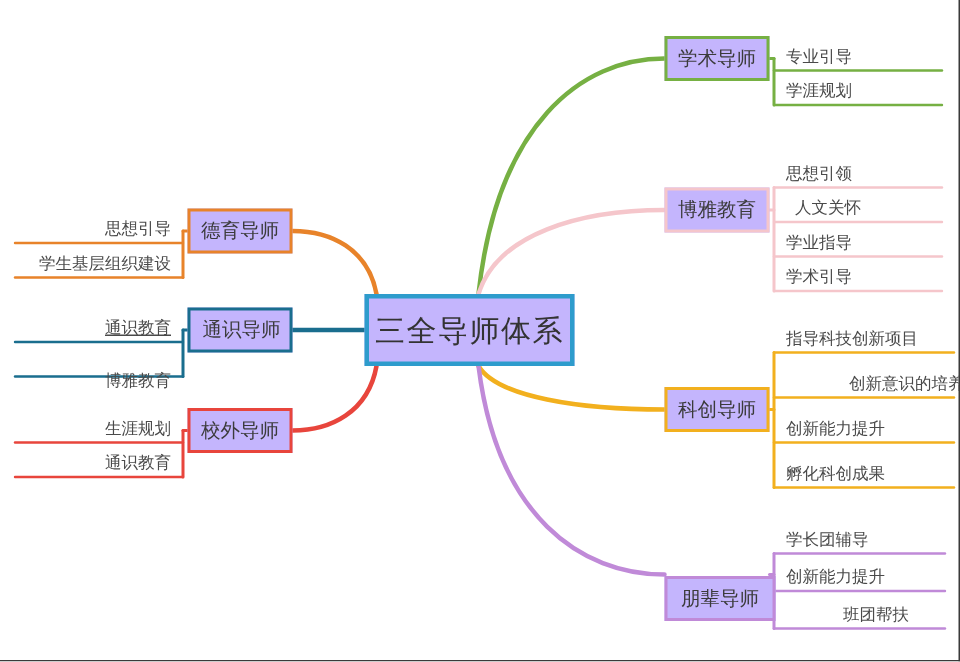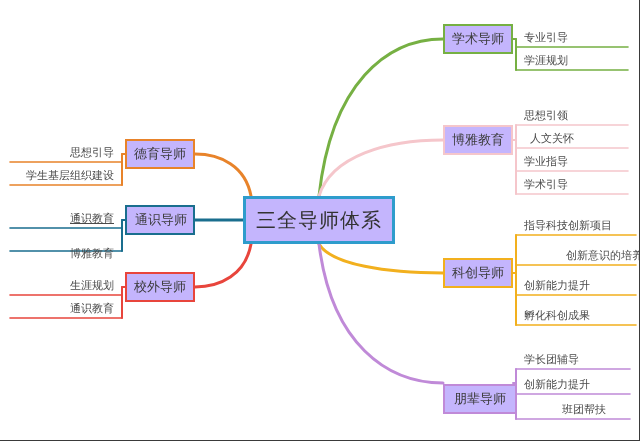"三全导师体系" div.node { width: 152px -> 140px }
